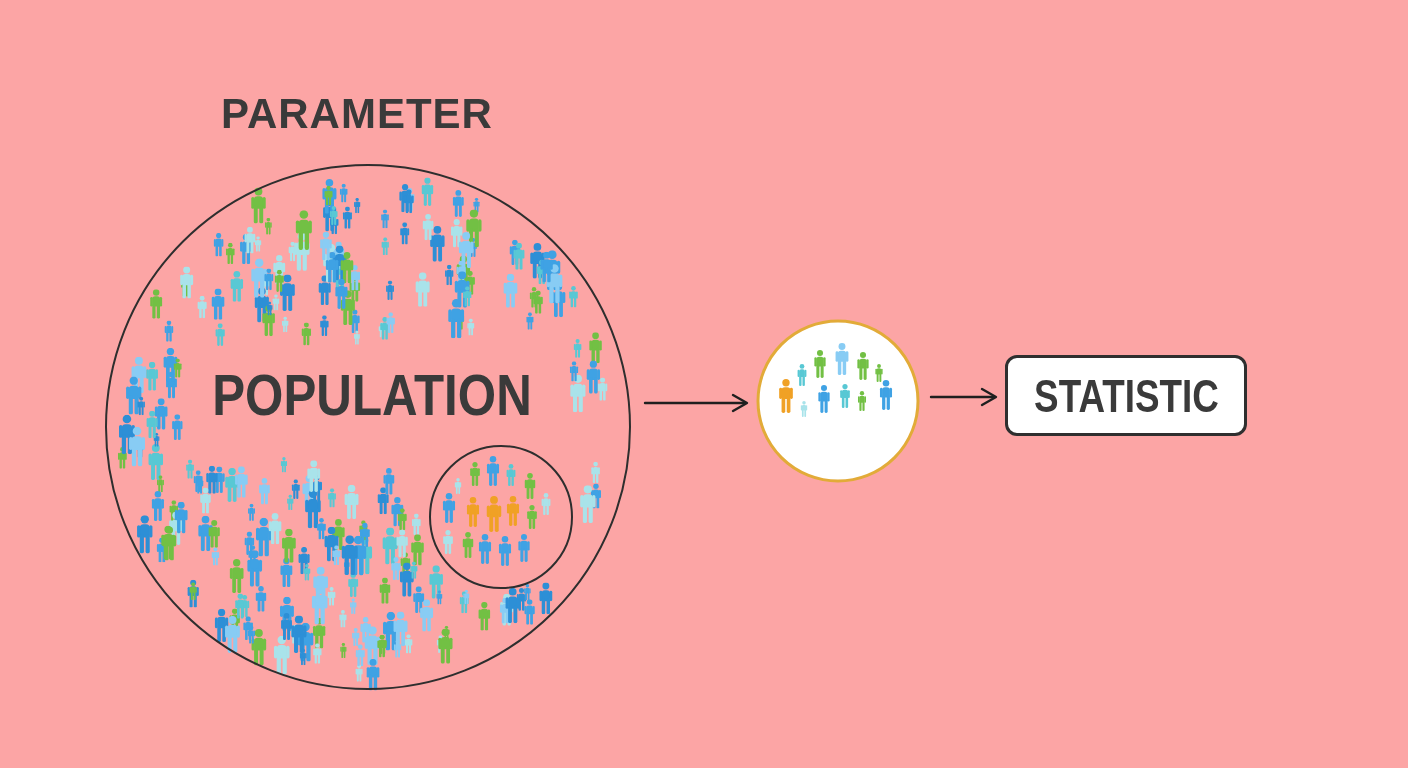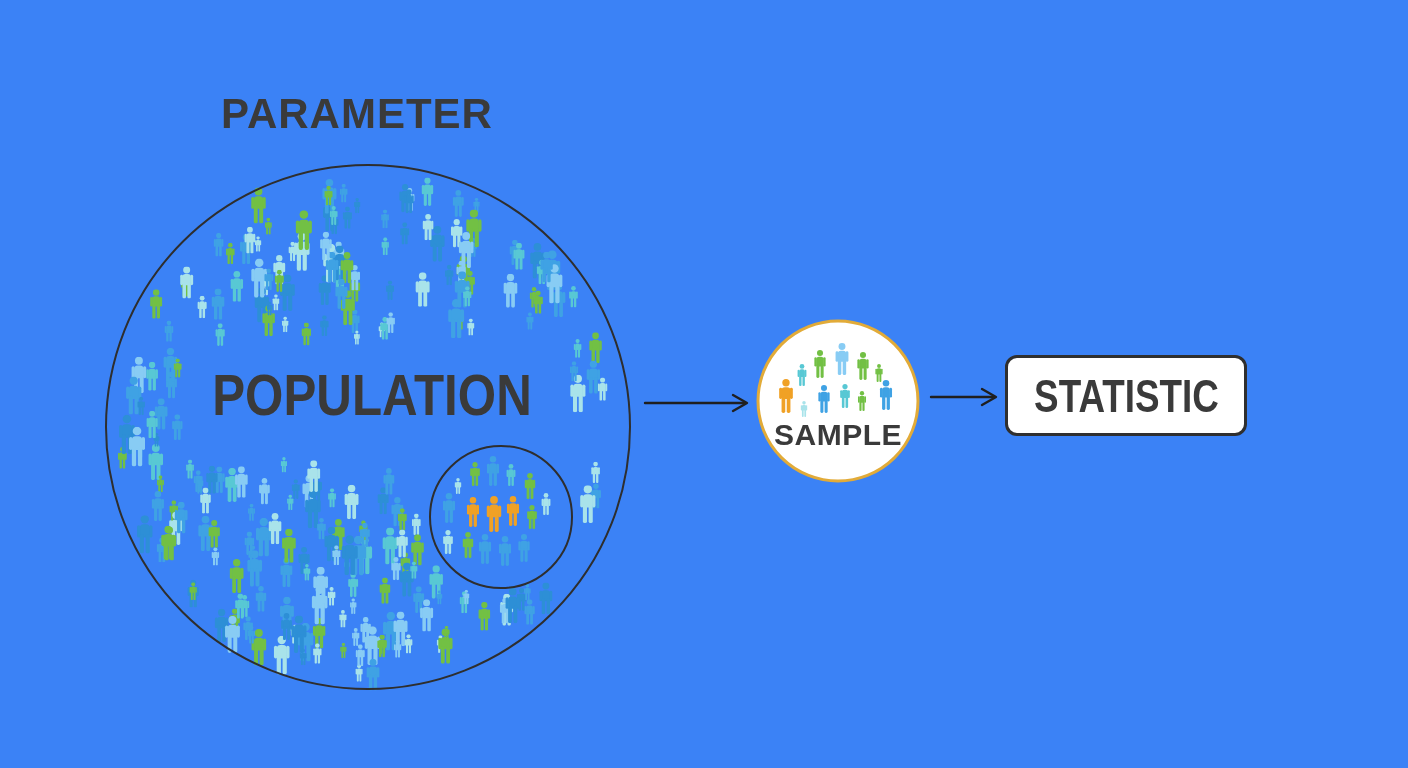"PARAMETER" .stage { background: #3b82f6 -> #fca5a5 }
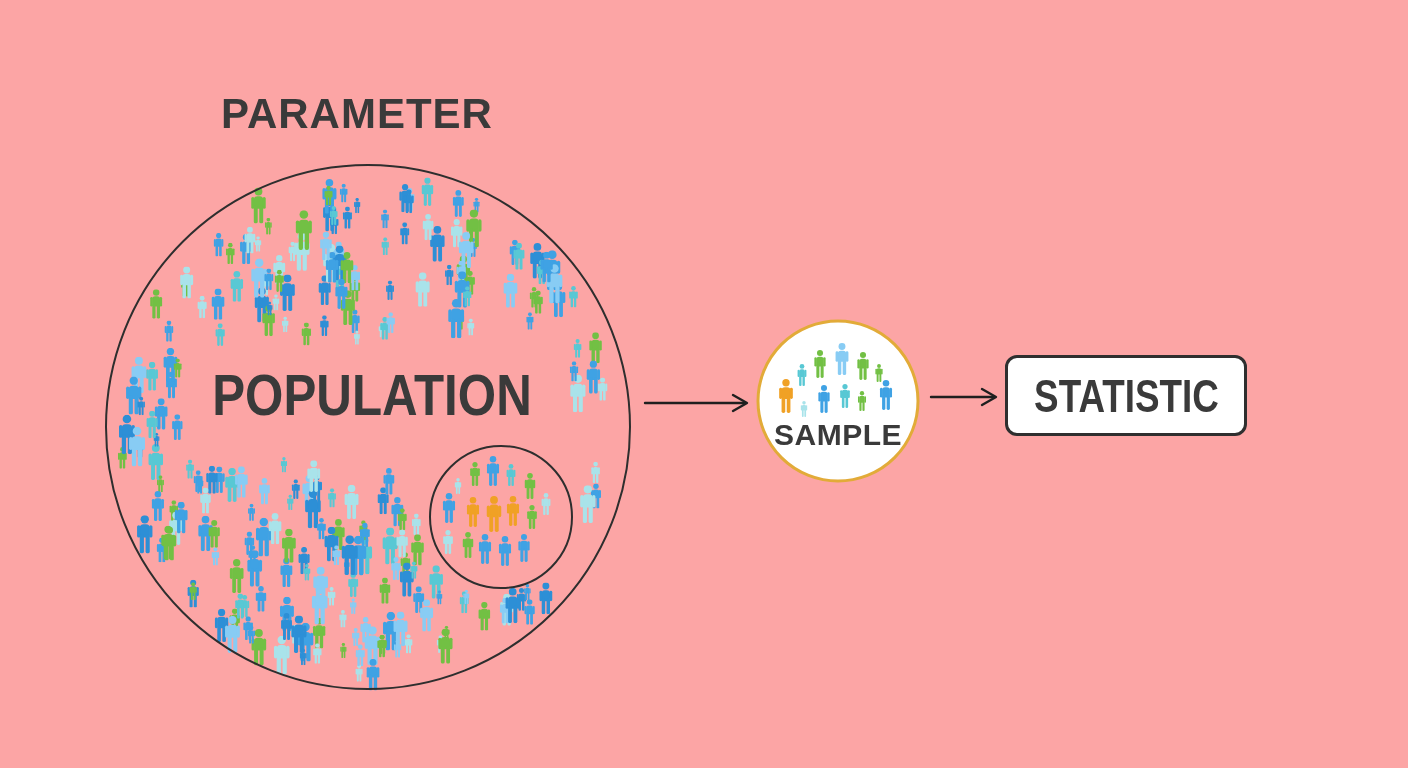"SAMPLE" div.lbl { html: <div> <span>SAMPLE</span> </div> -> none }
